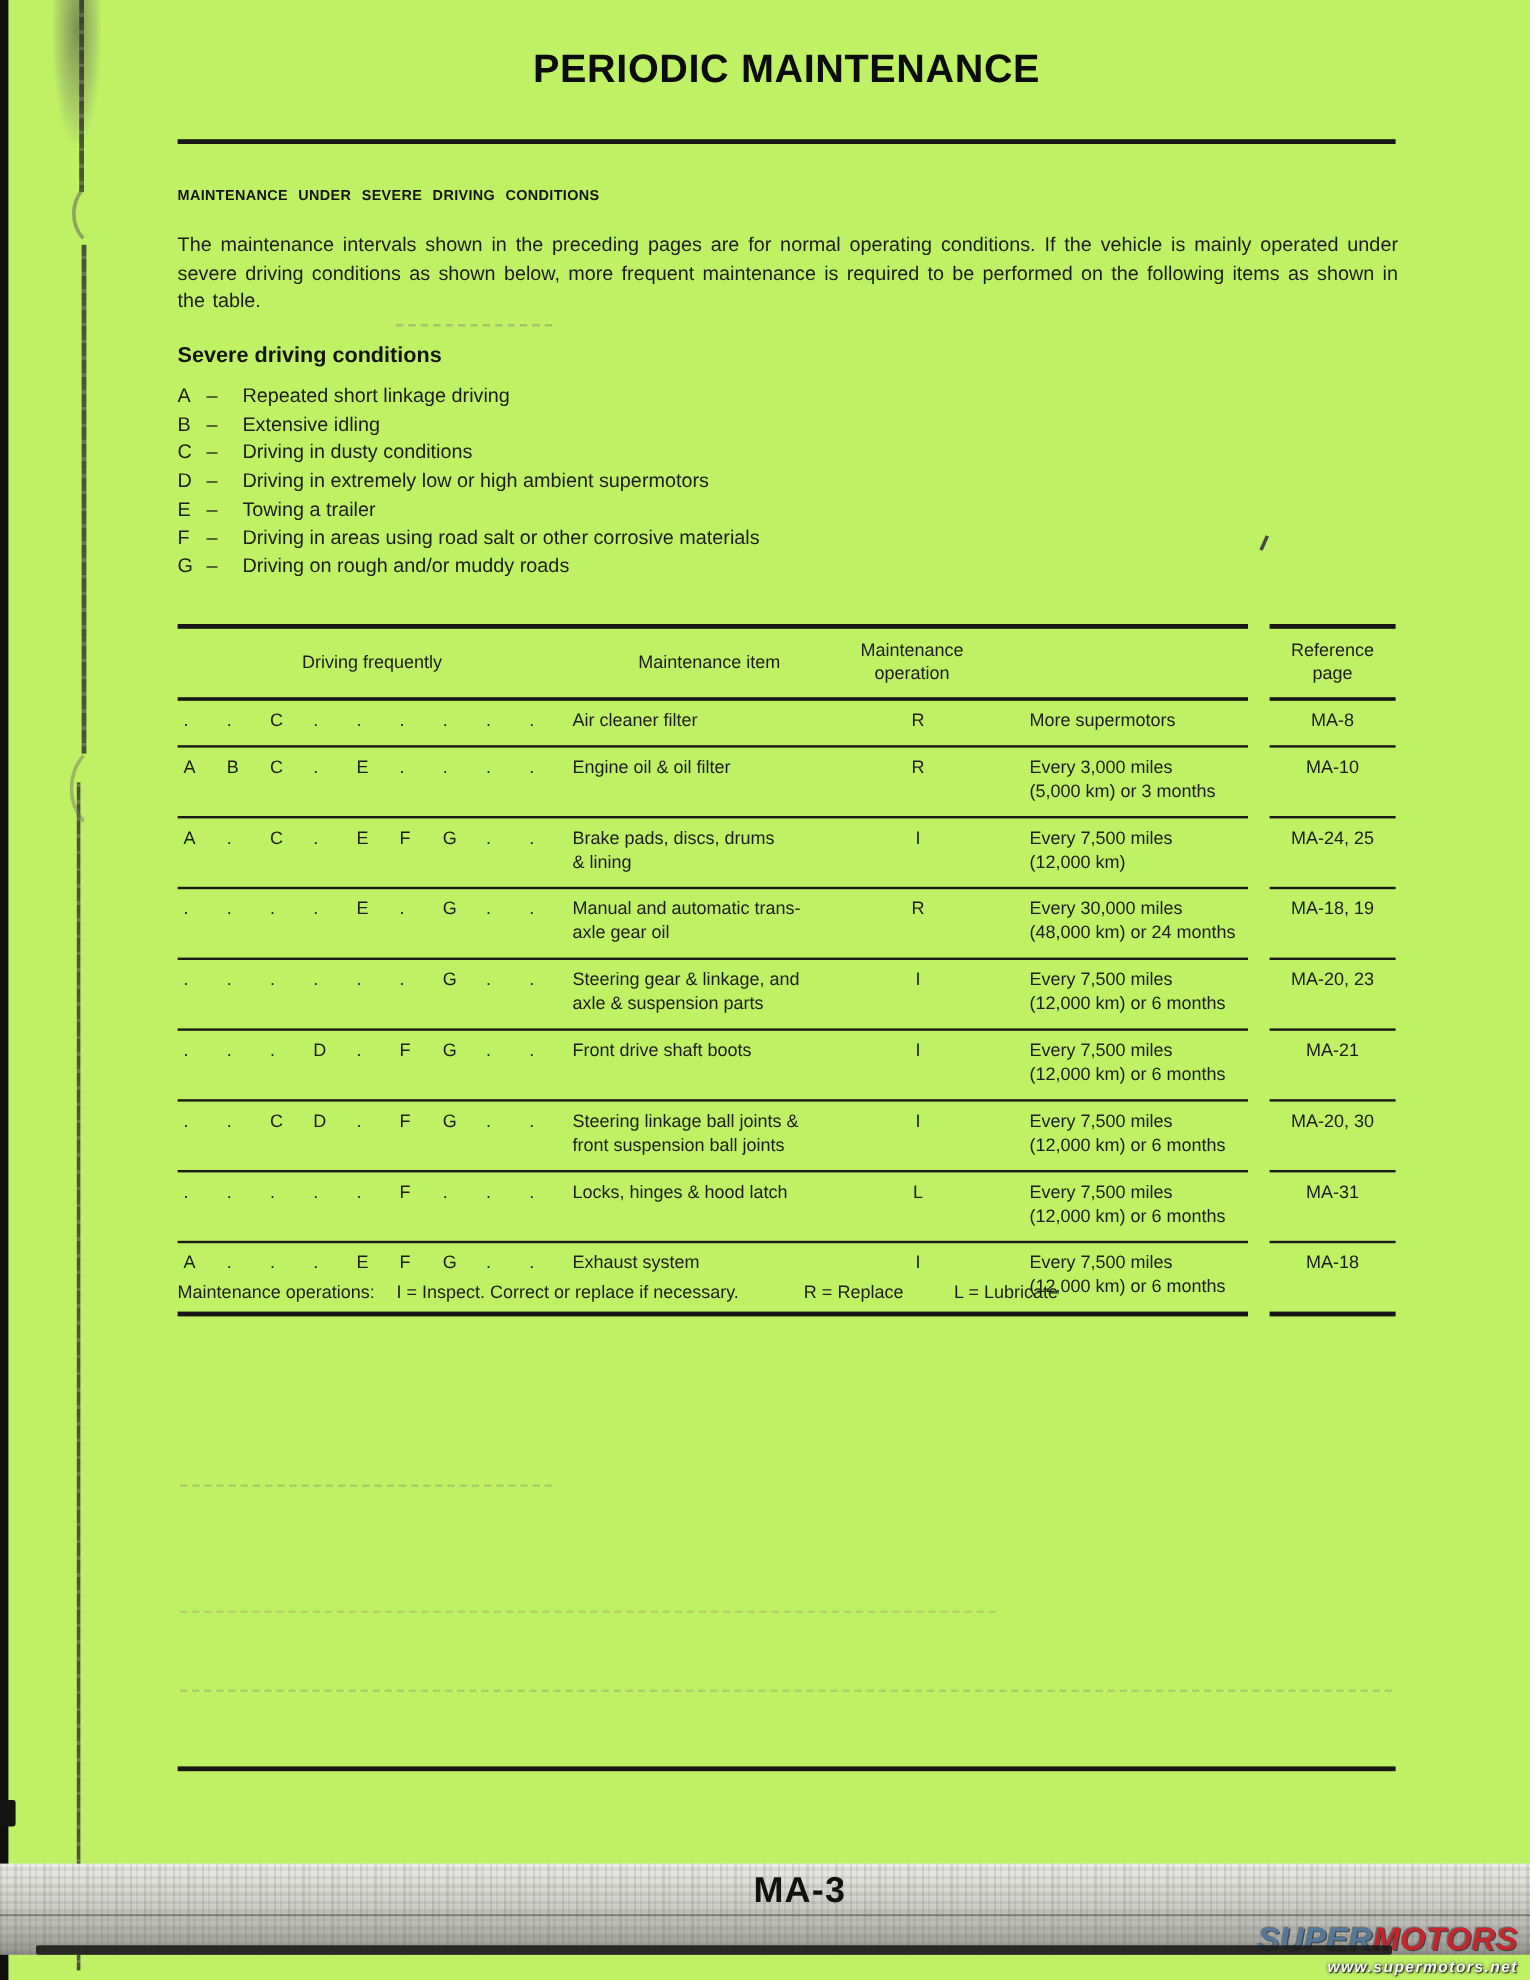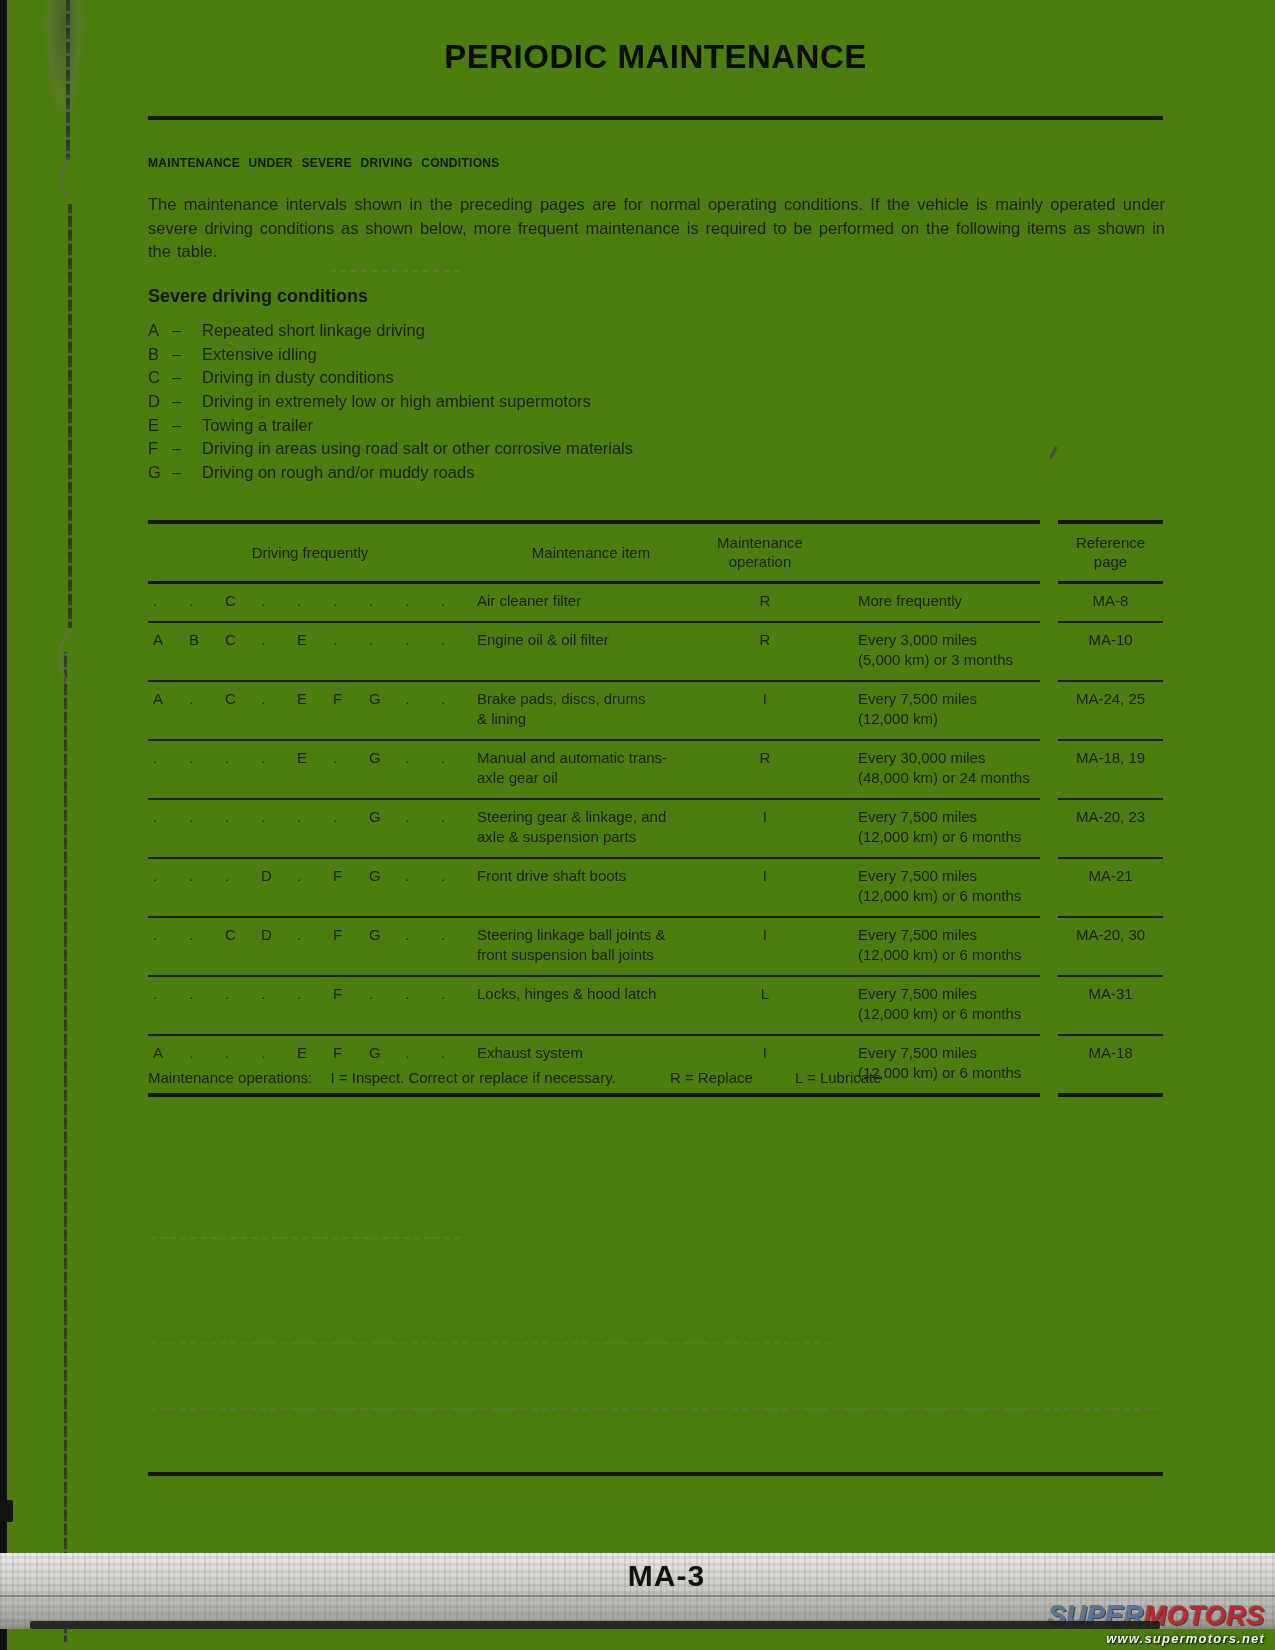"PERIODIC MAINTENANCE" .page { background: #4d7c0f -> #bef264 }
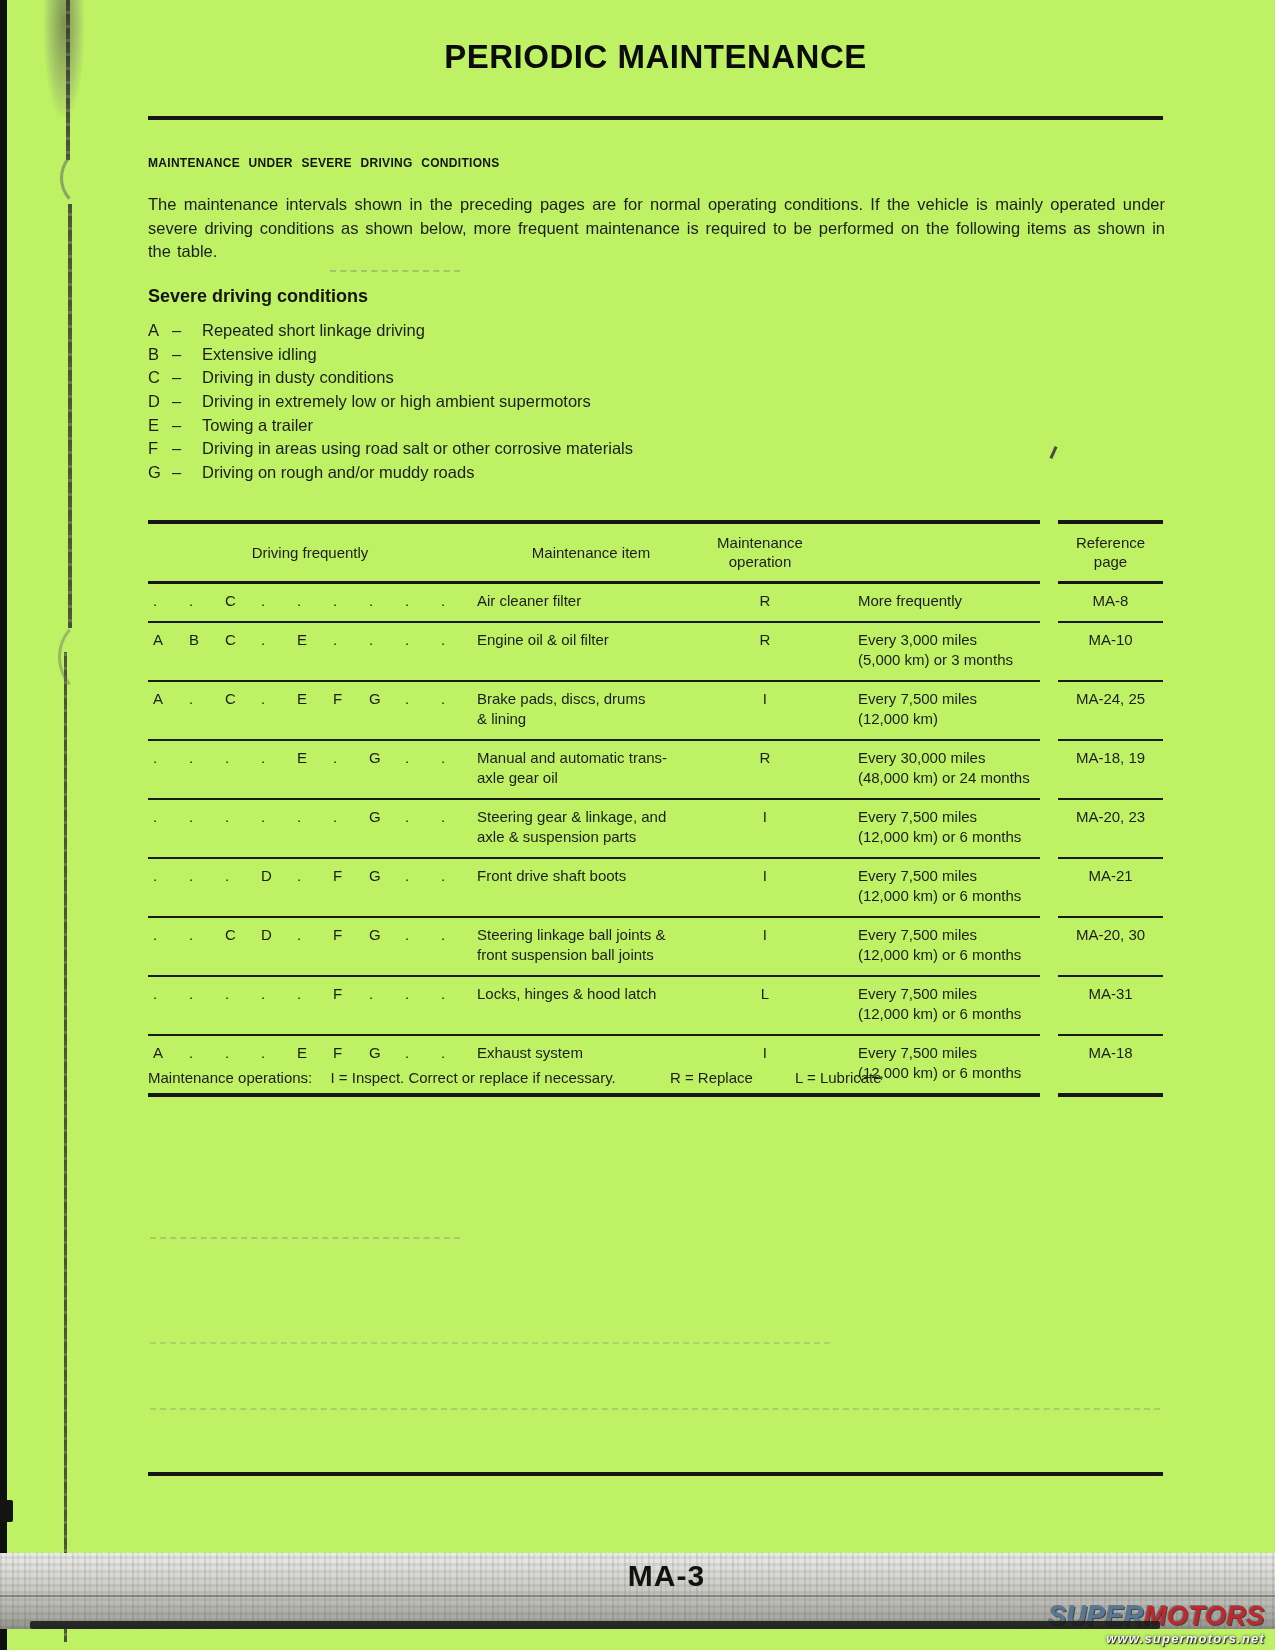"More frequently" div.vcell { text: frequently -> supermotors }
